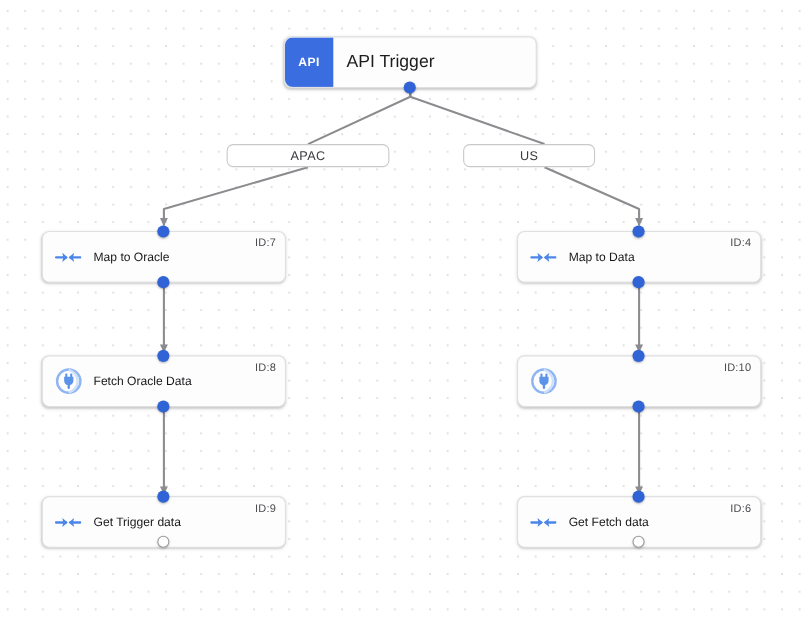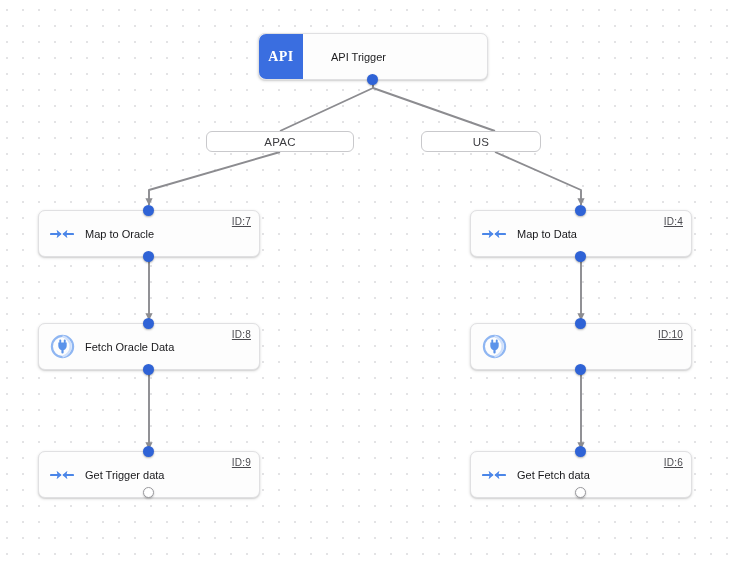"API" .api-badge { font-family: Liberation Serif, serif -> Liberation Sans, sans-serif; font-size: 14px -> 11px }
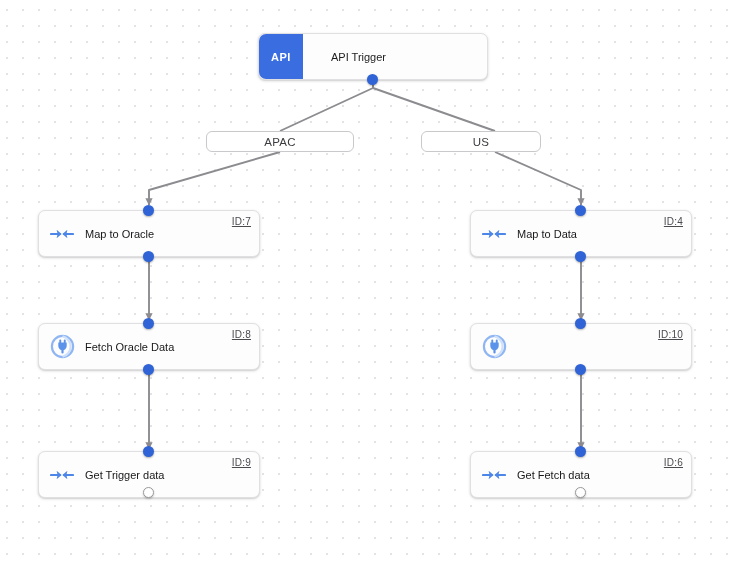"API Trigger" .api-label { font-size: 11px -> 16px; padding-left: 28px -> 12px }
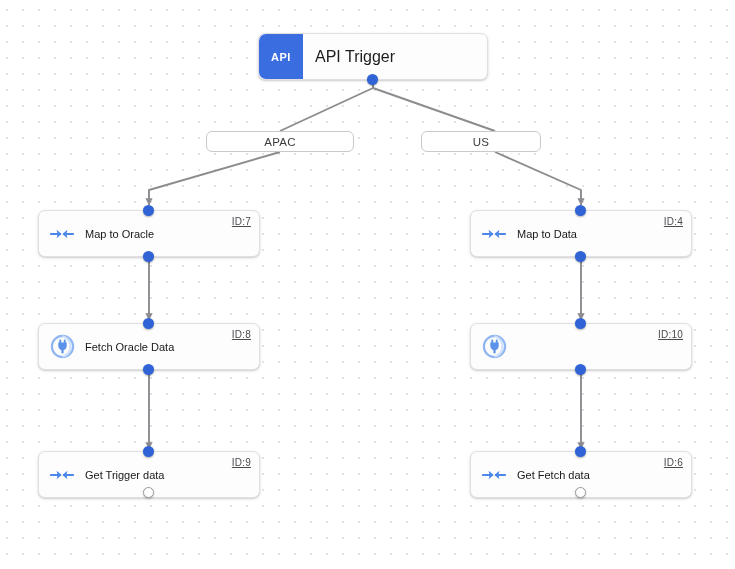"ID:7" .id-tag { text-decoration: underline -> none }
